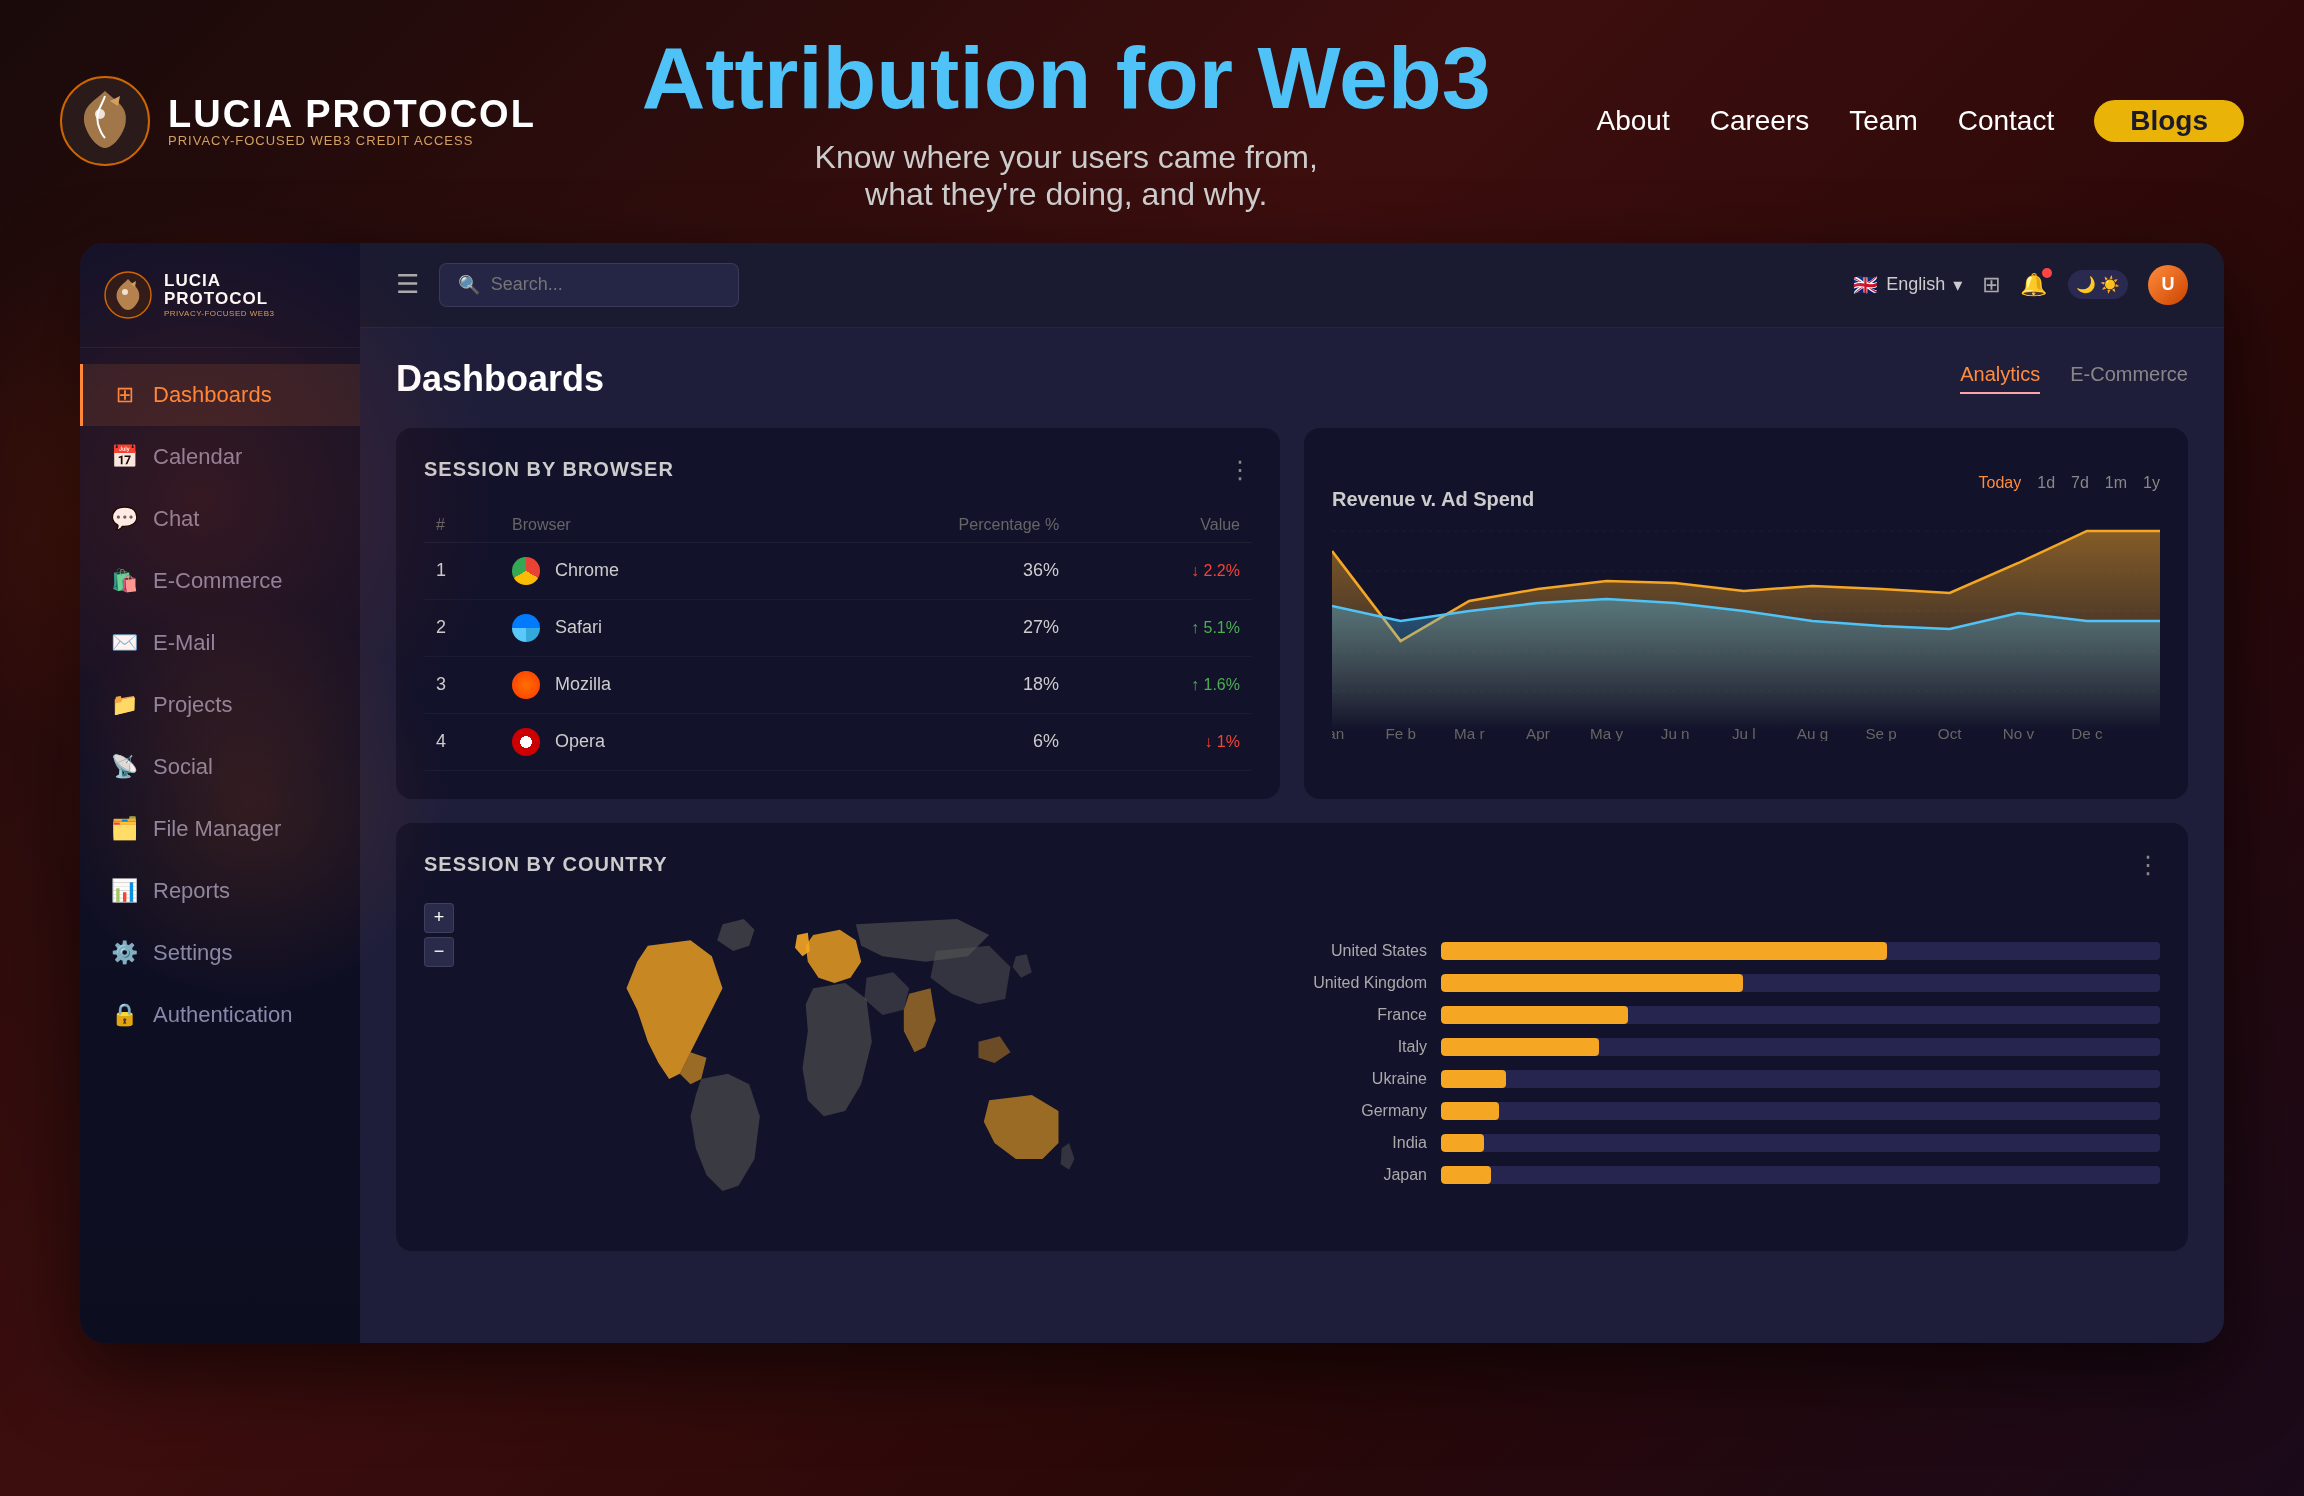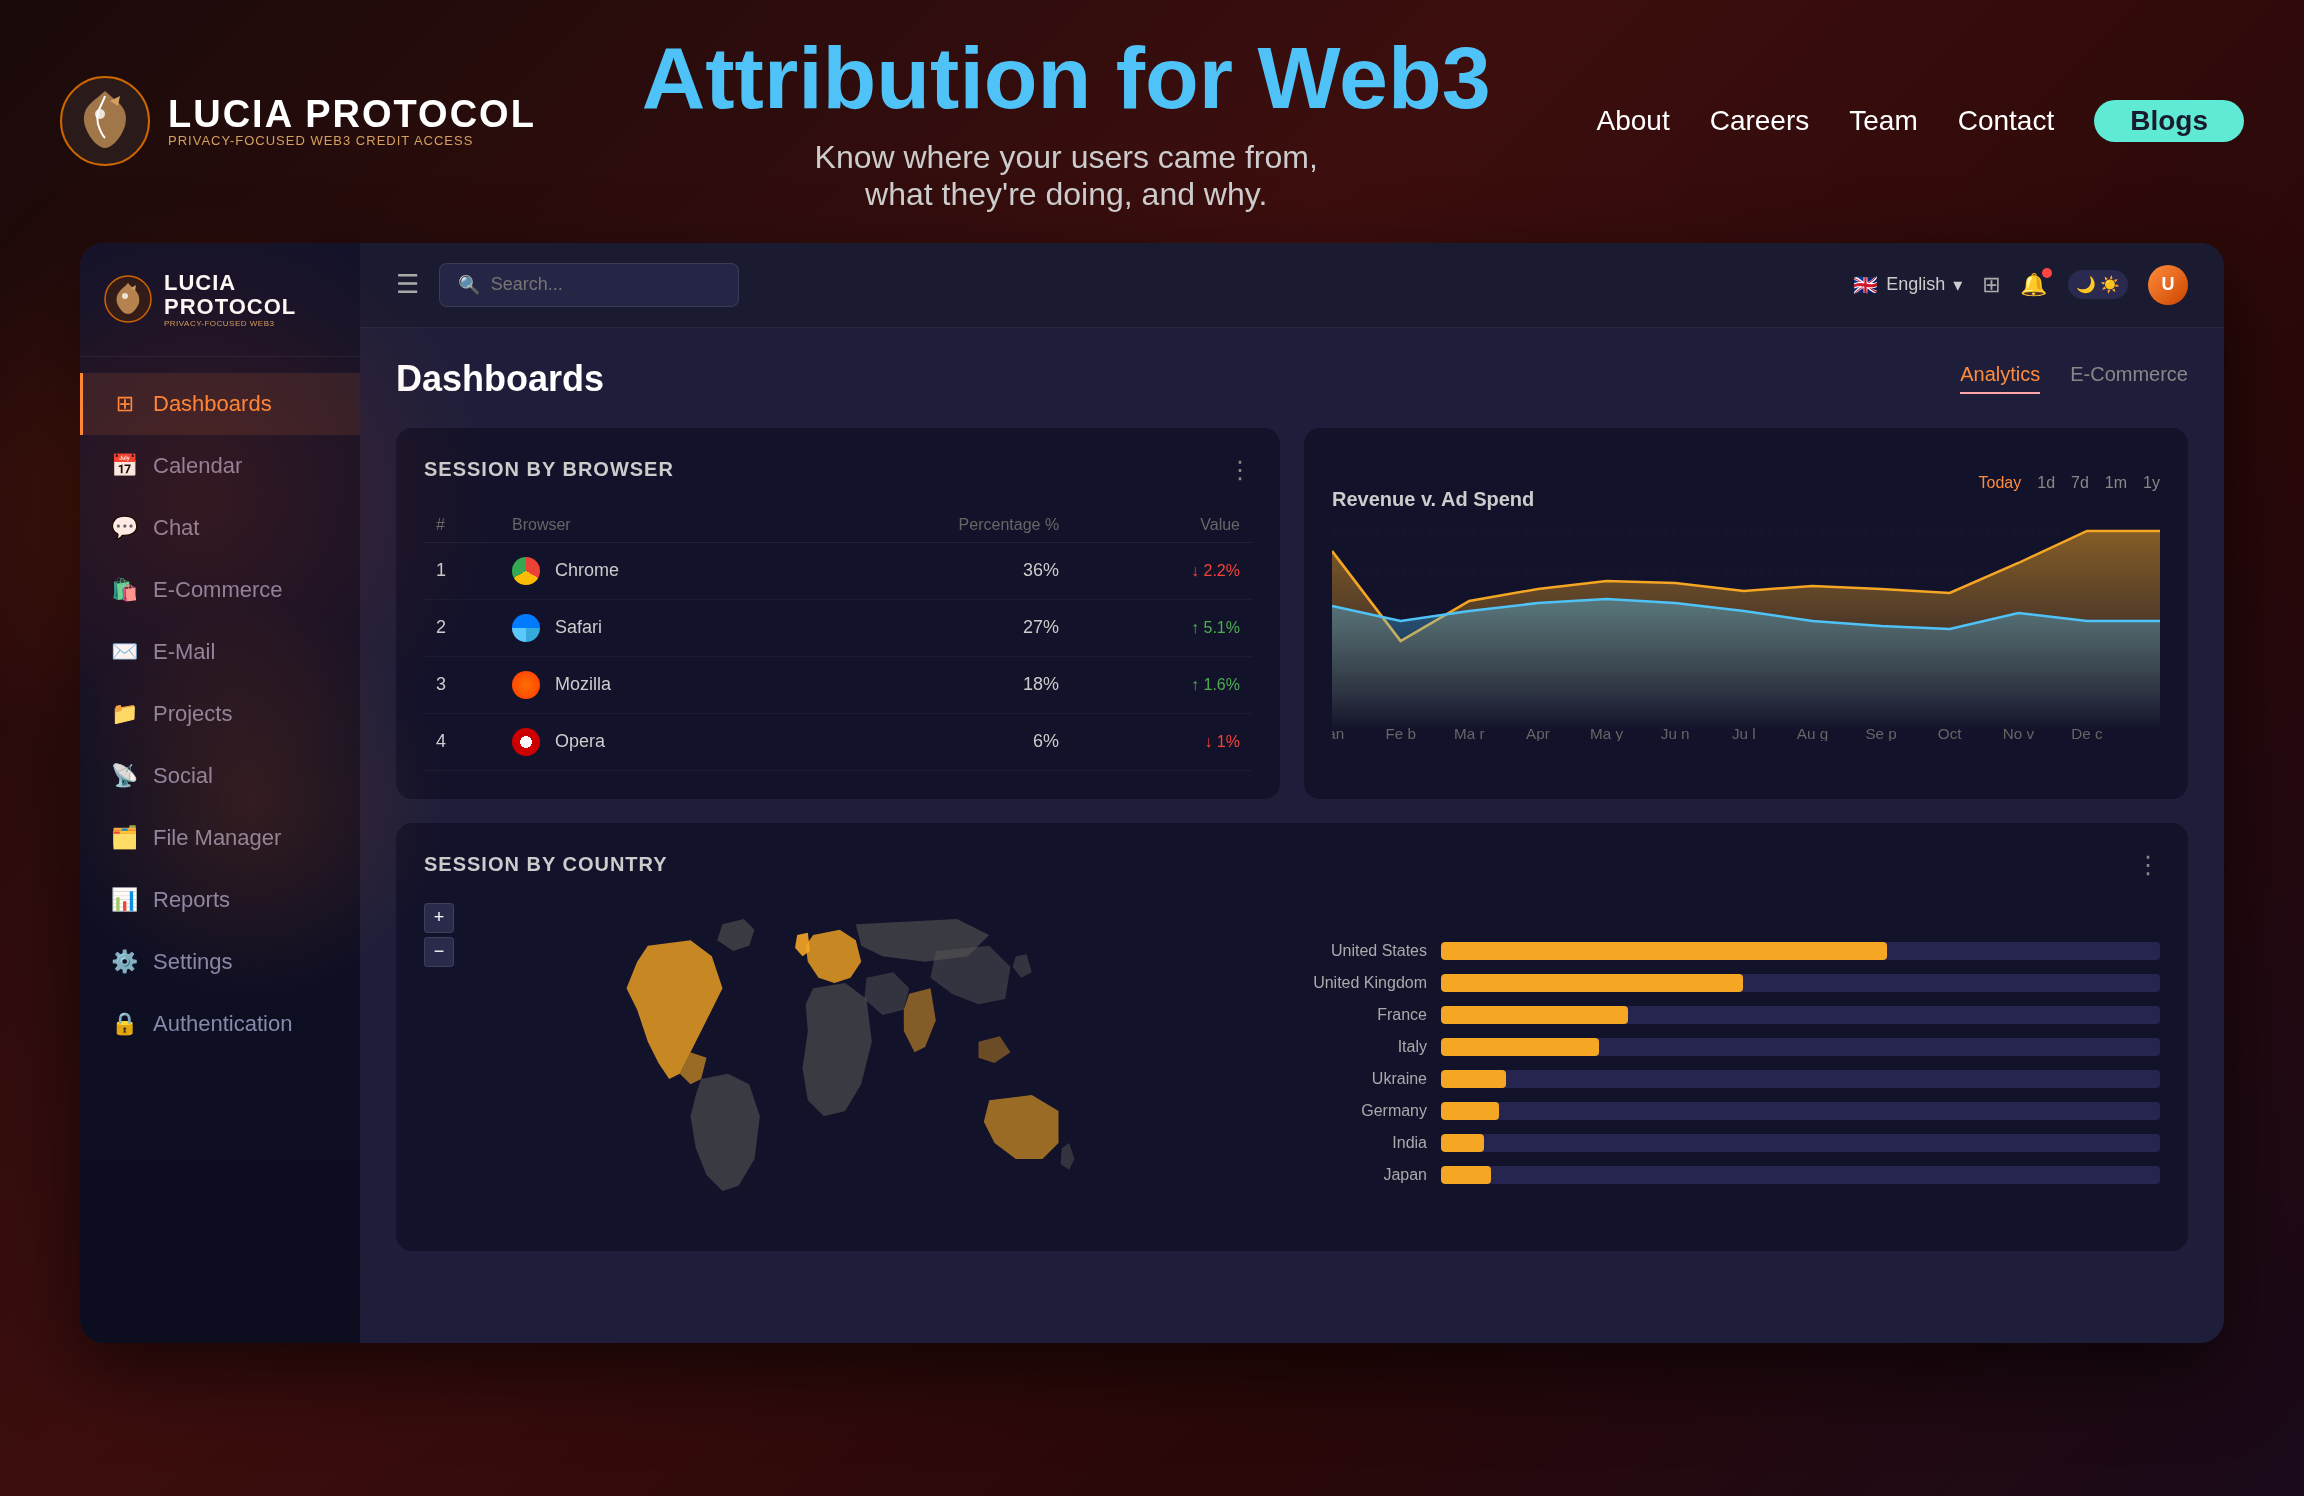"Blogs" .nav-blogs-btn { background: #5eead4 -> #eab308 }
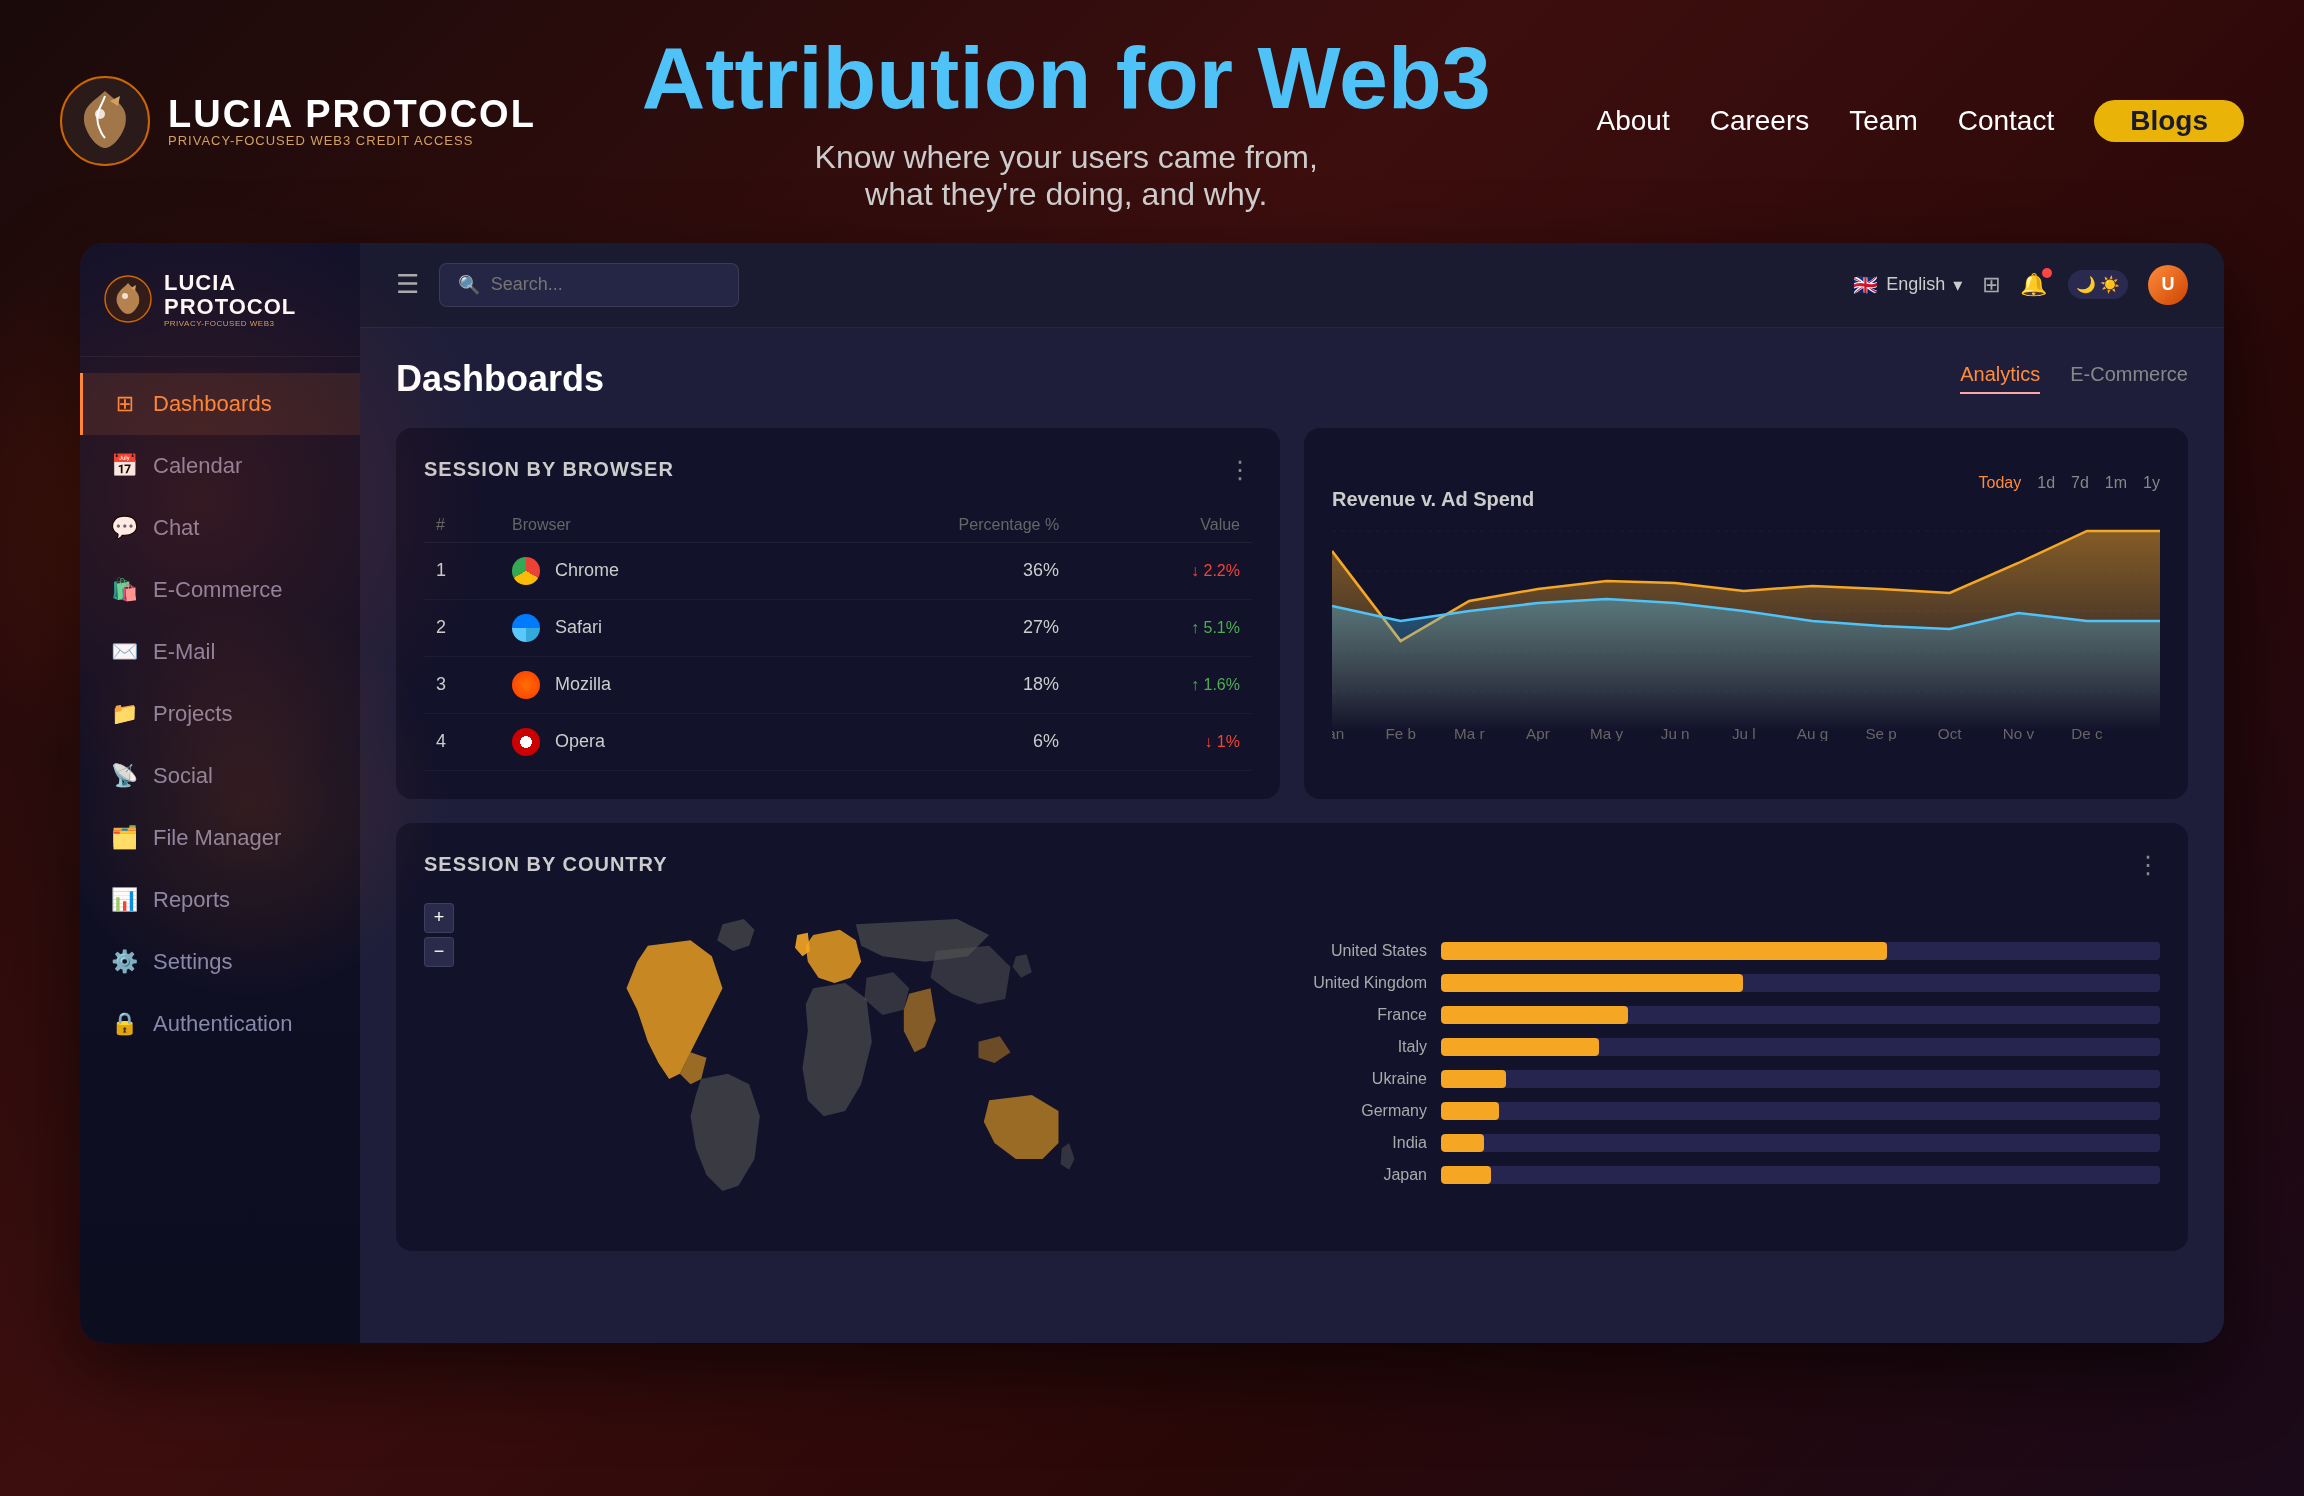"LUCIA" .sidebar-logo-text { font-size: 22px -> 17px }
